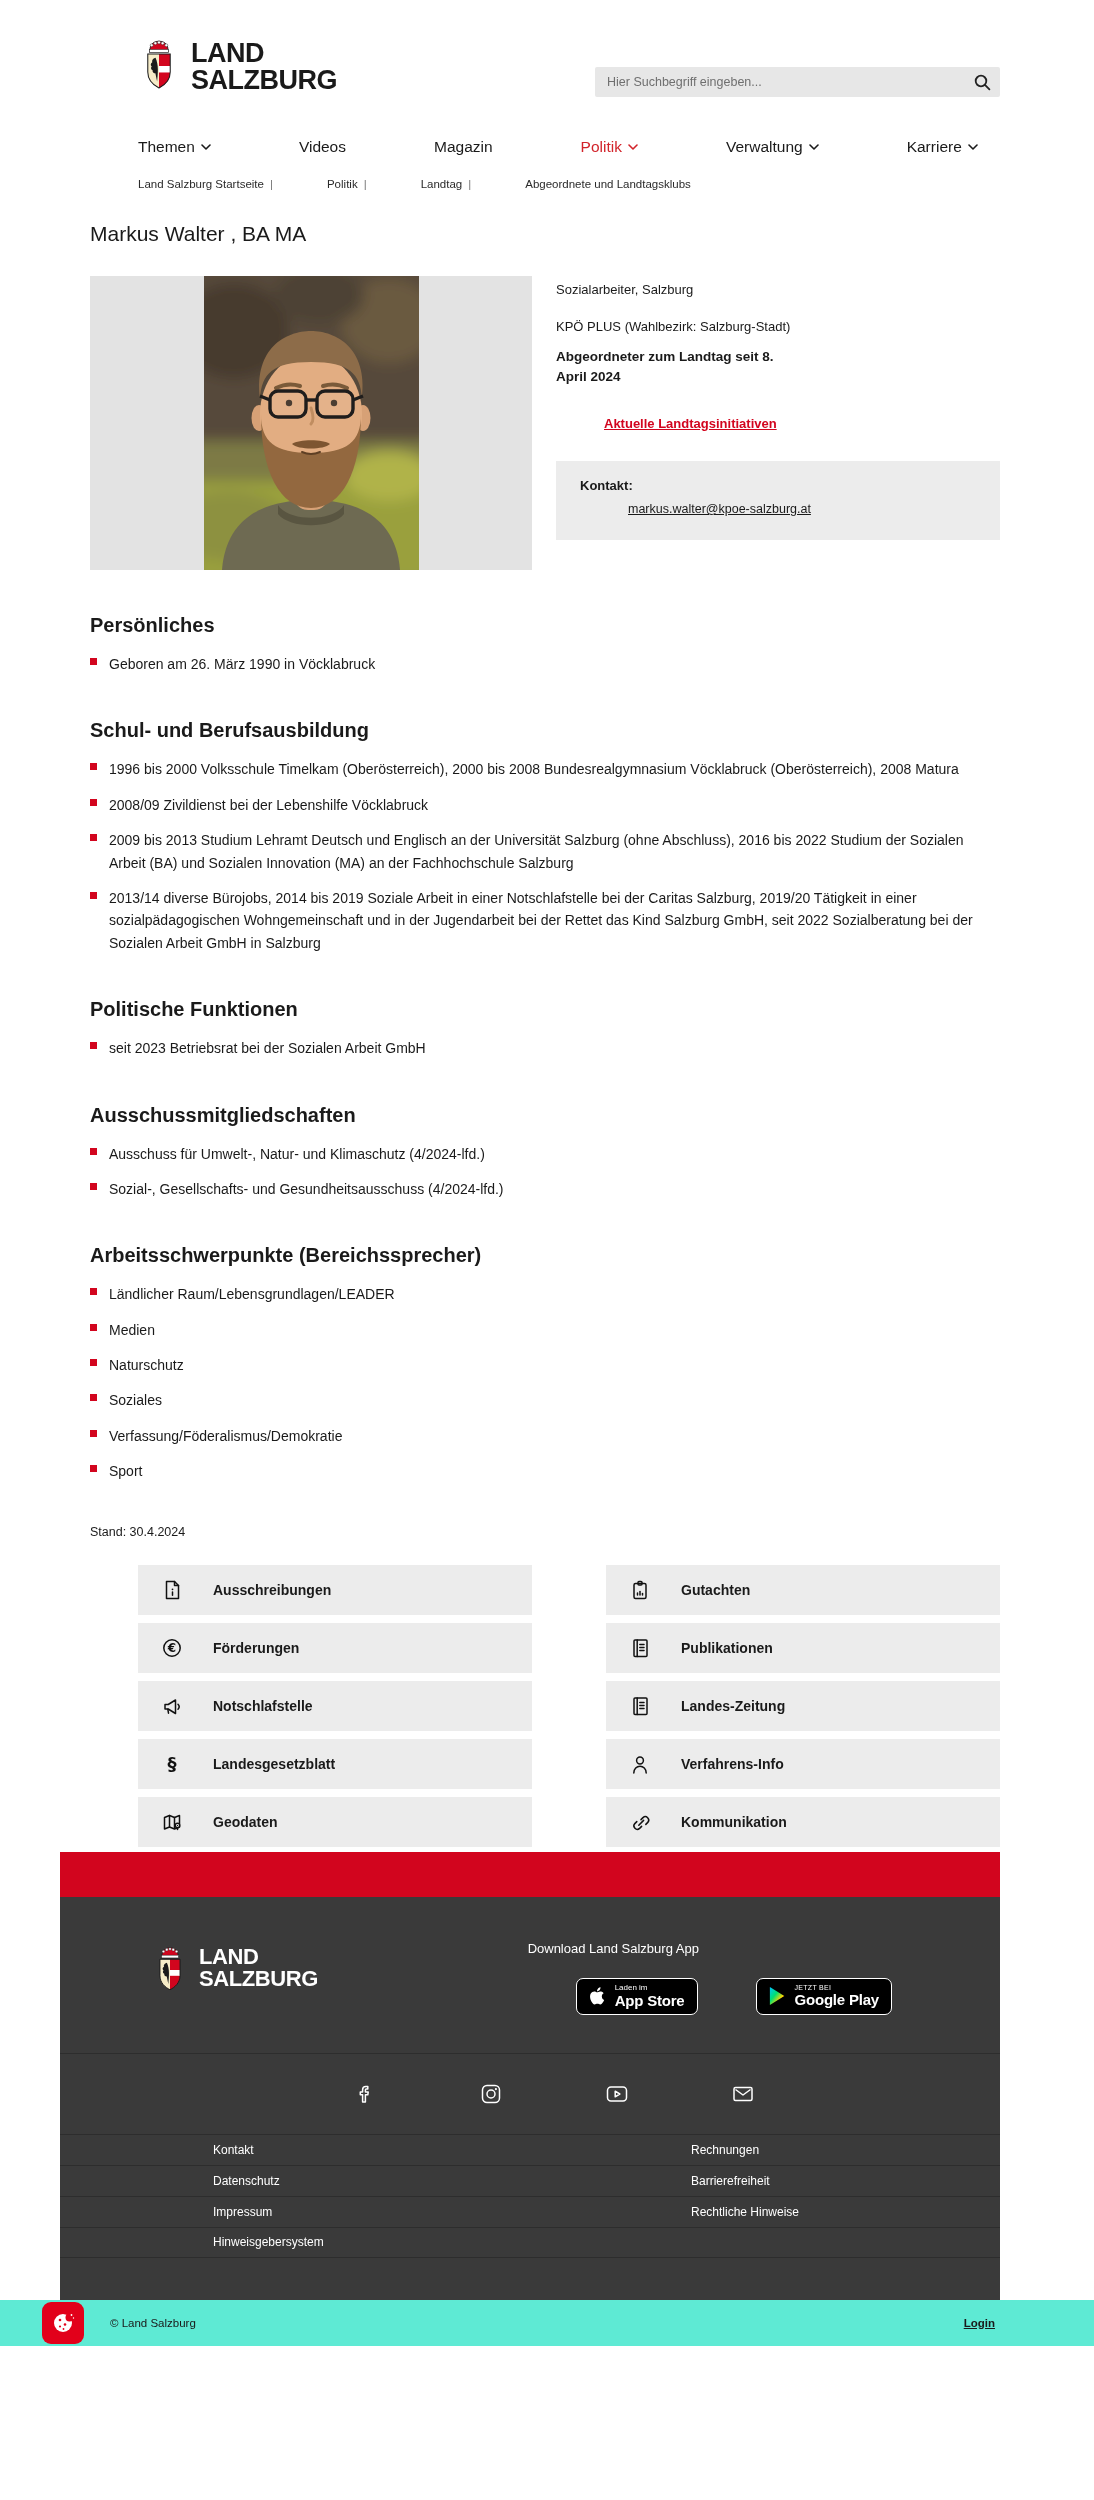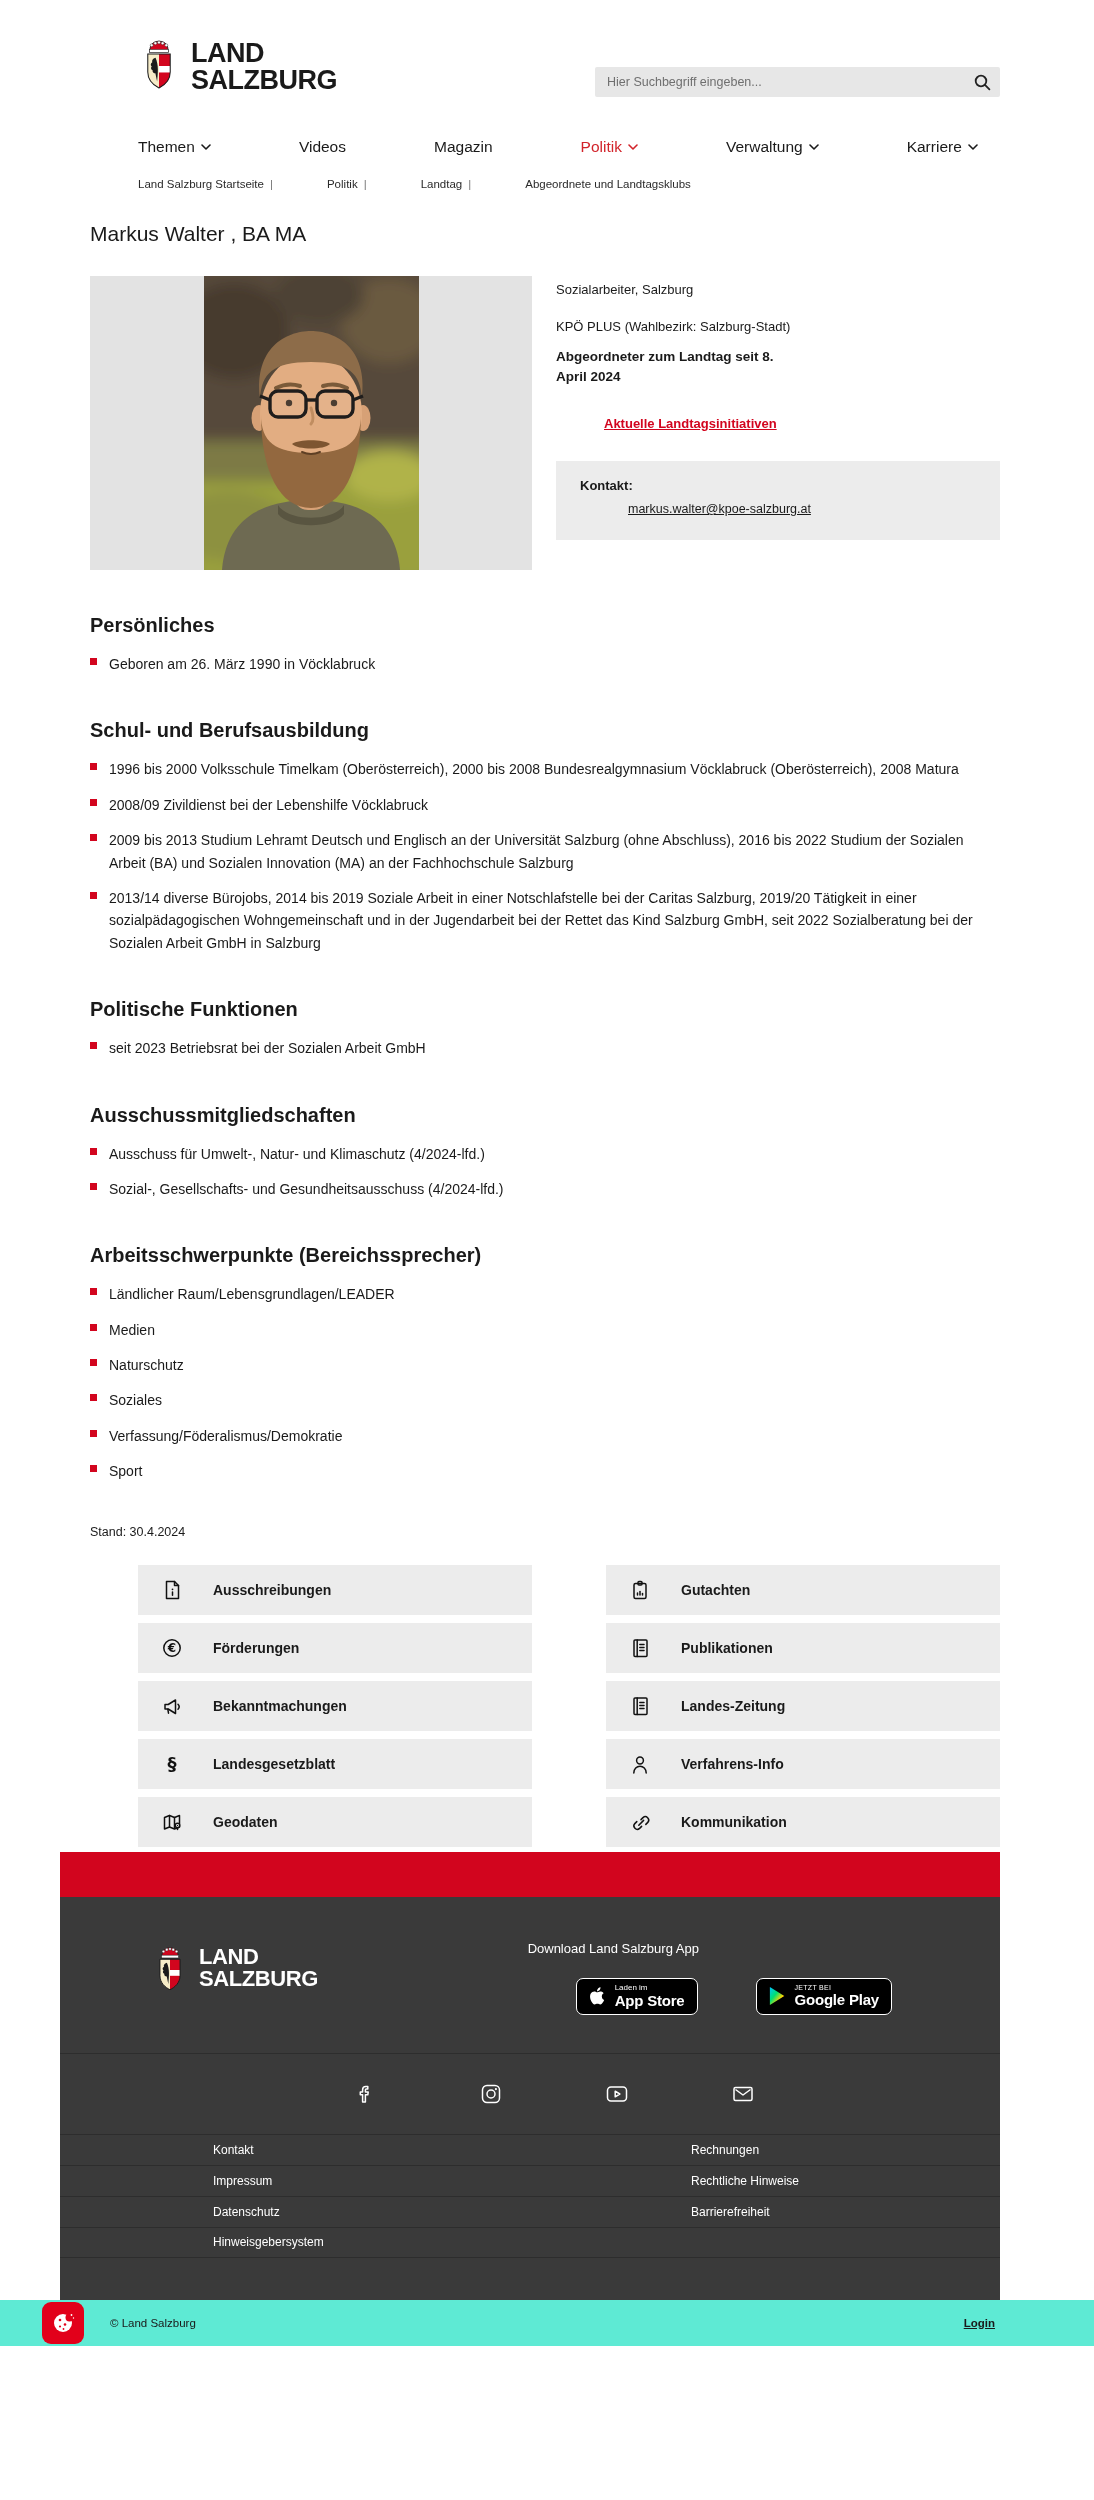"Bekanntmachungen" span.t-label { text: Bekanntmachungen -> Notschlafstelle }
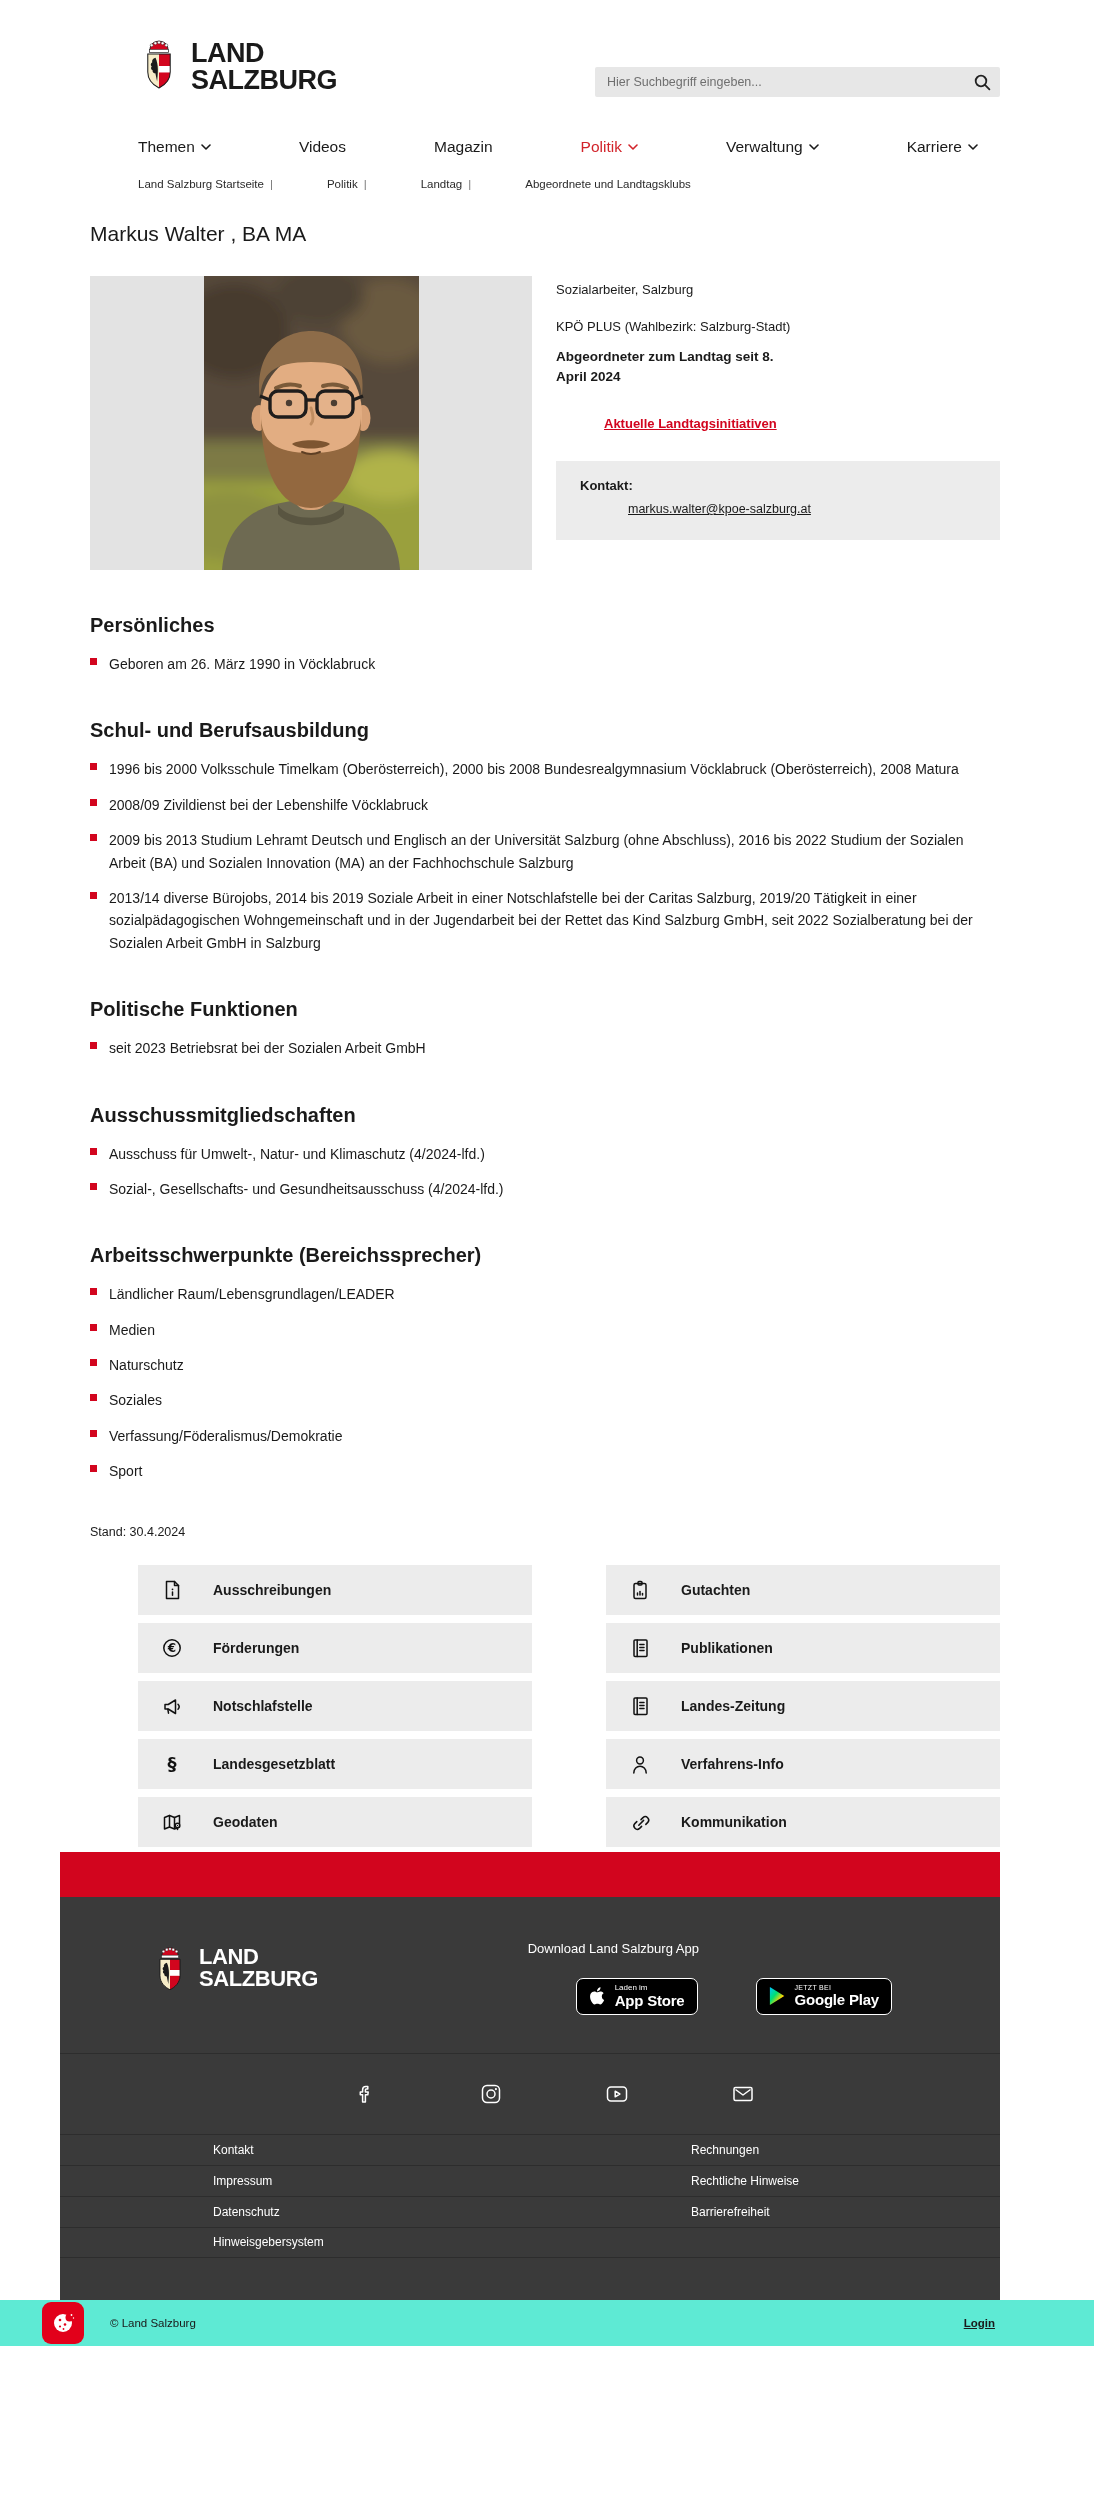"Impressum" div.row { order: before "Datenschutz" -> after "Datenschutz" }
